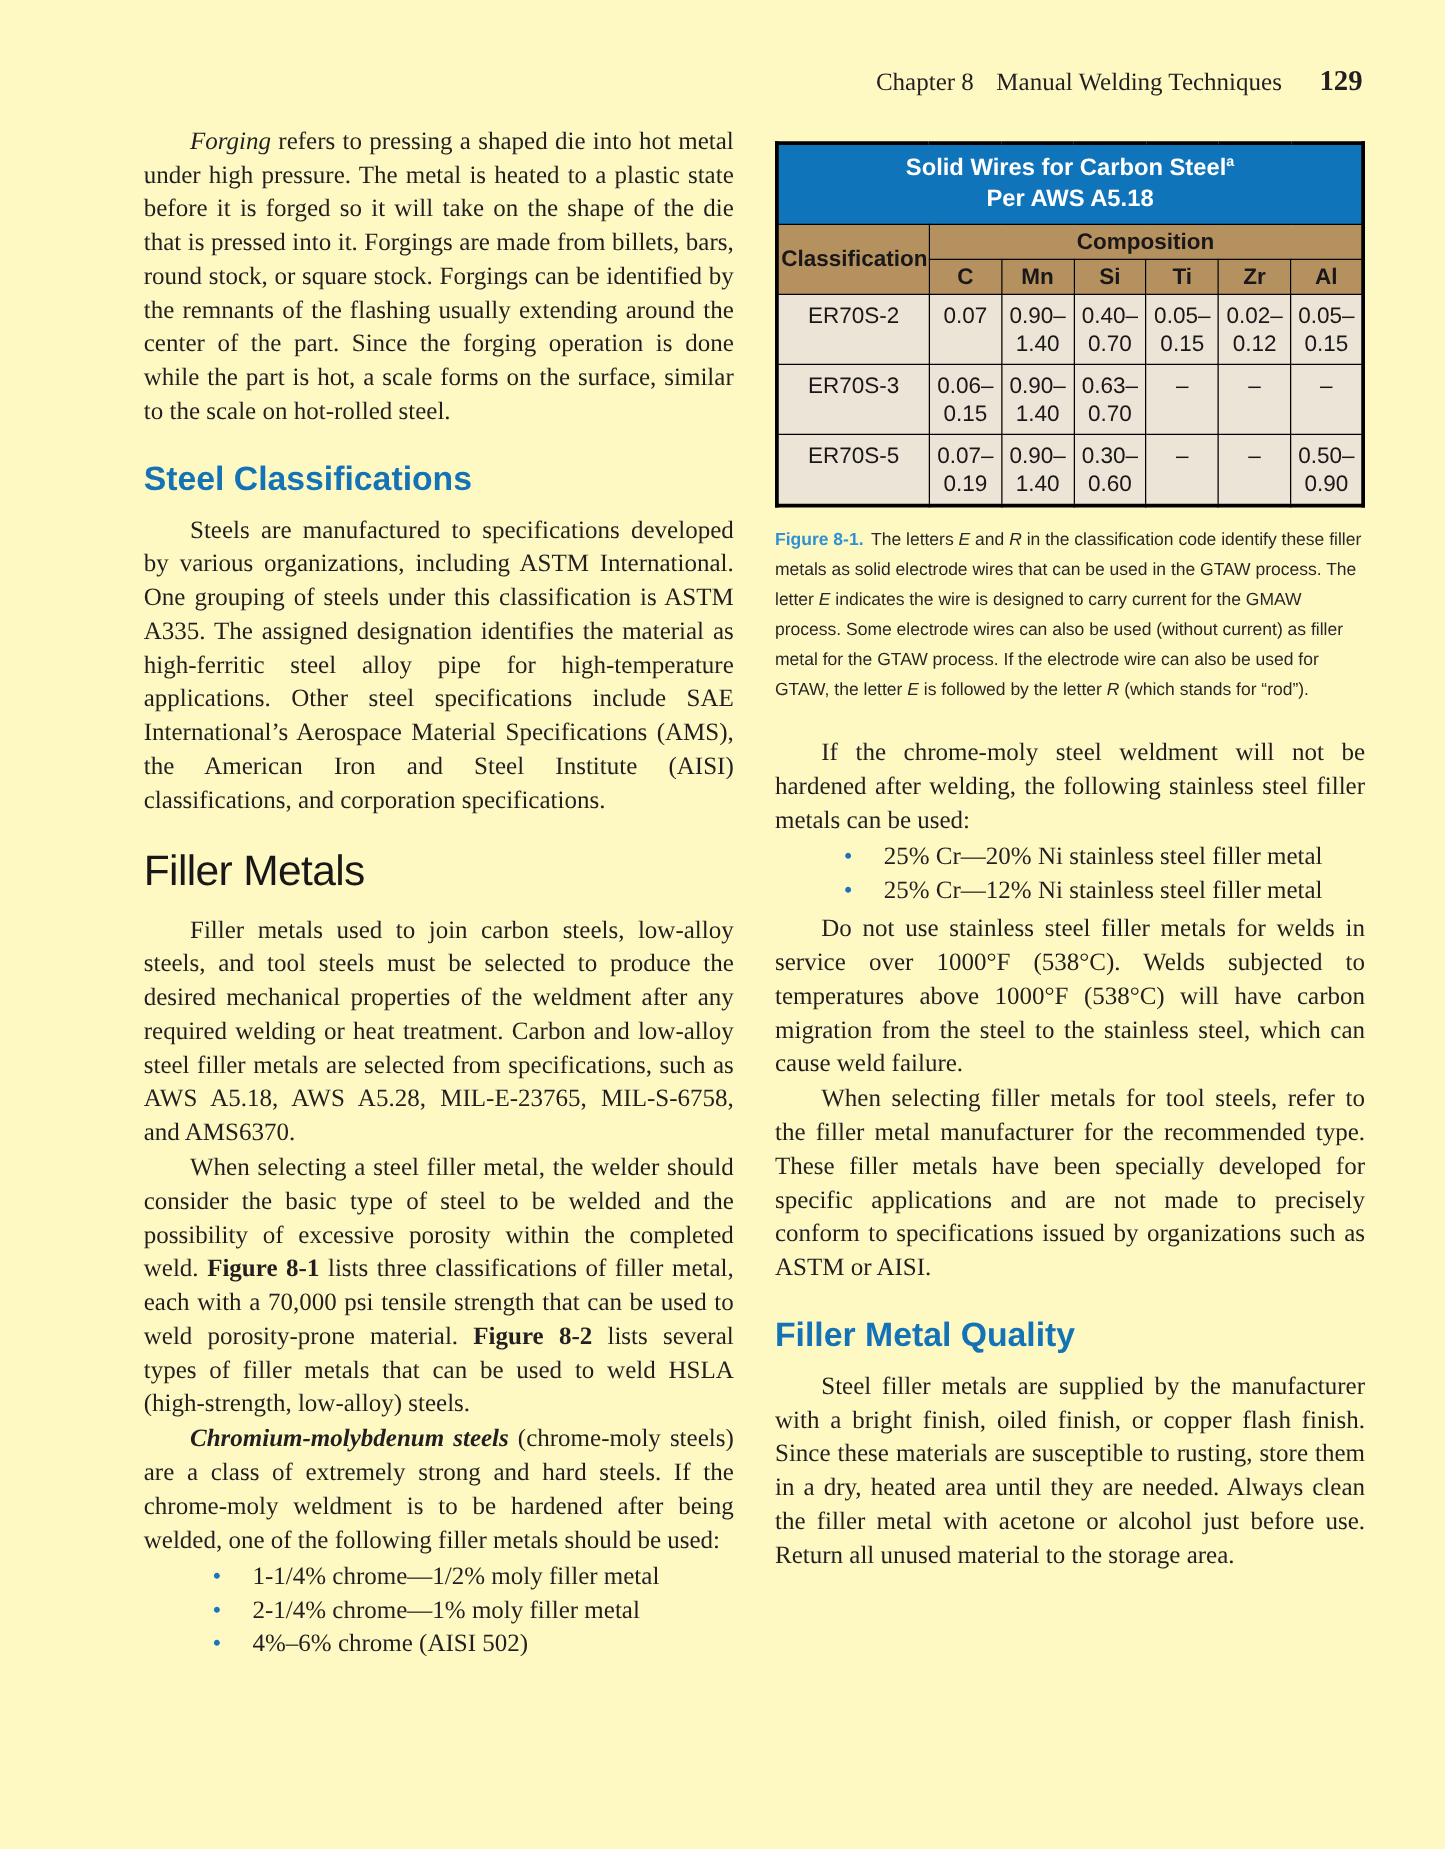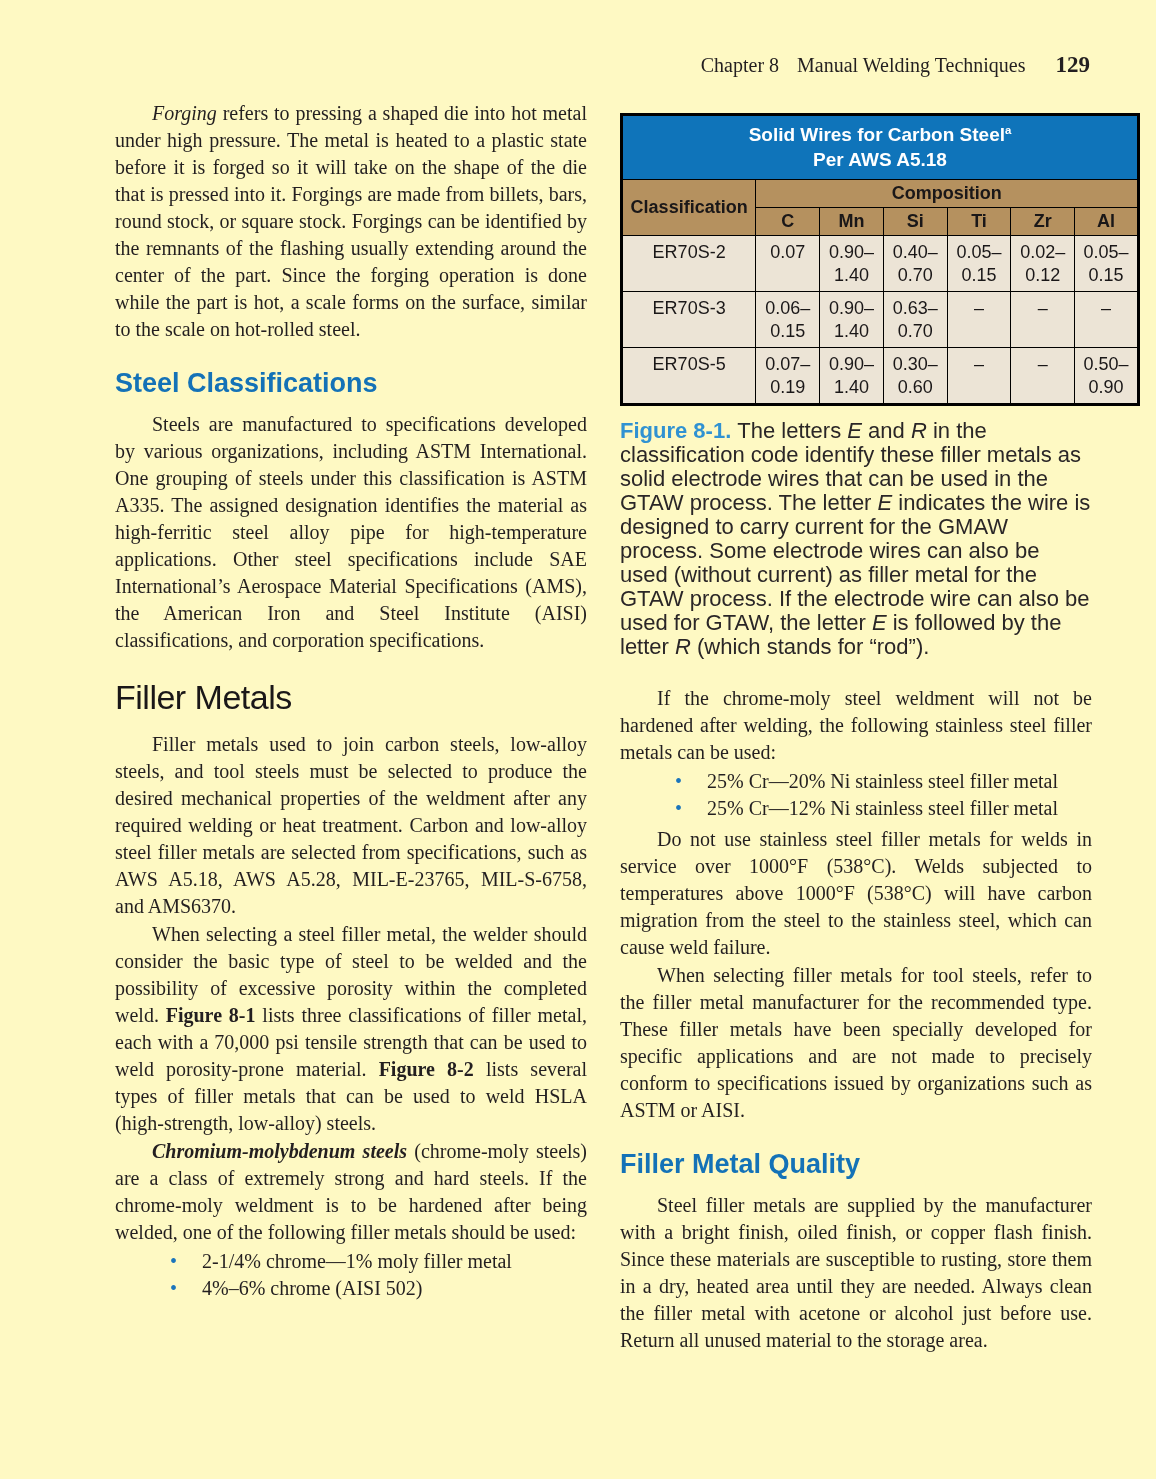"Solid Wires for Carbon Steela" .data-table { width: 520px -> 472px }
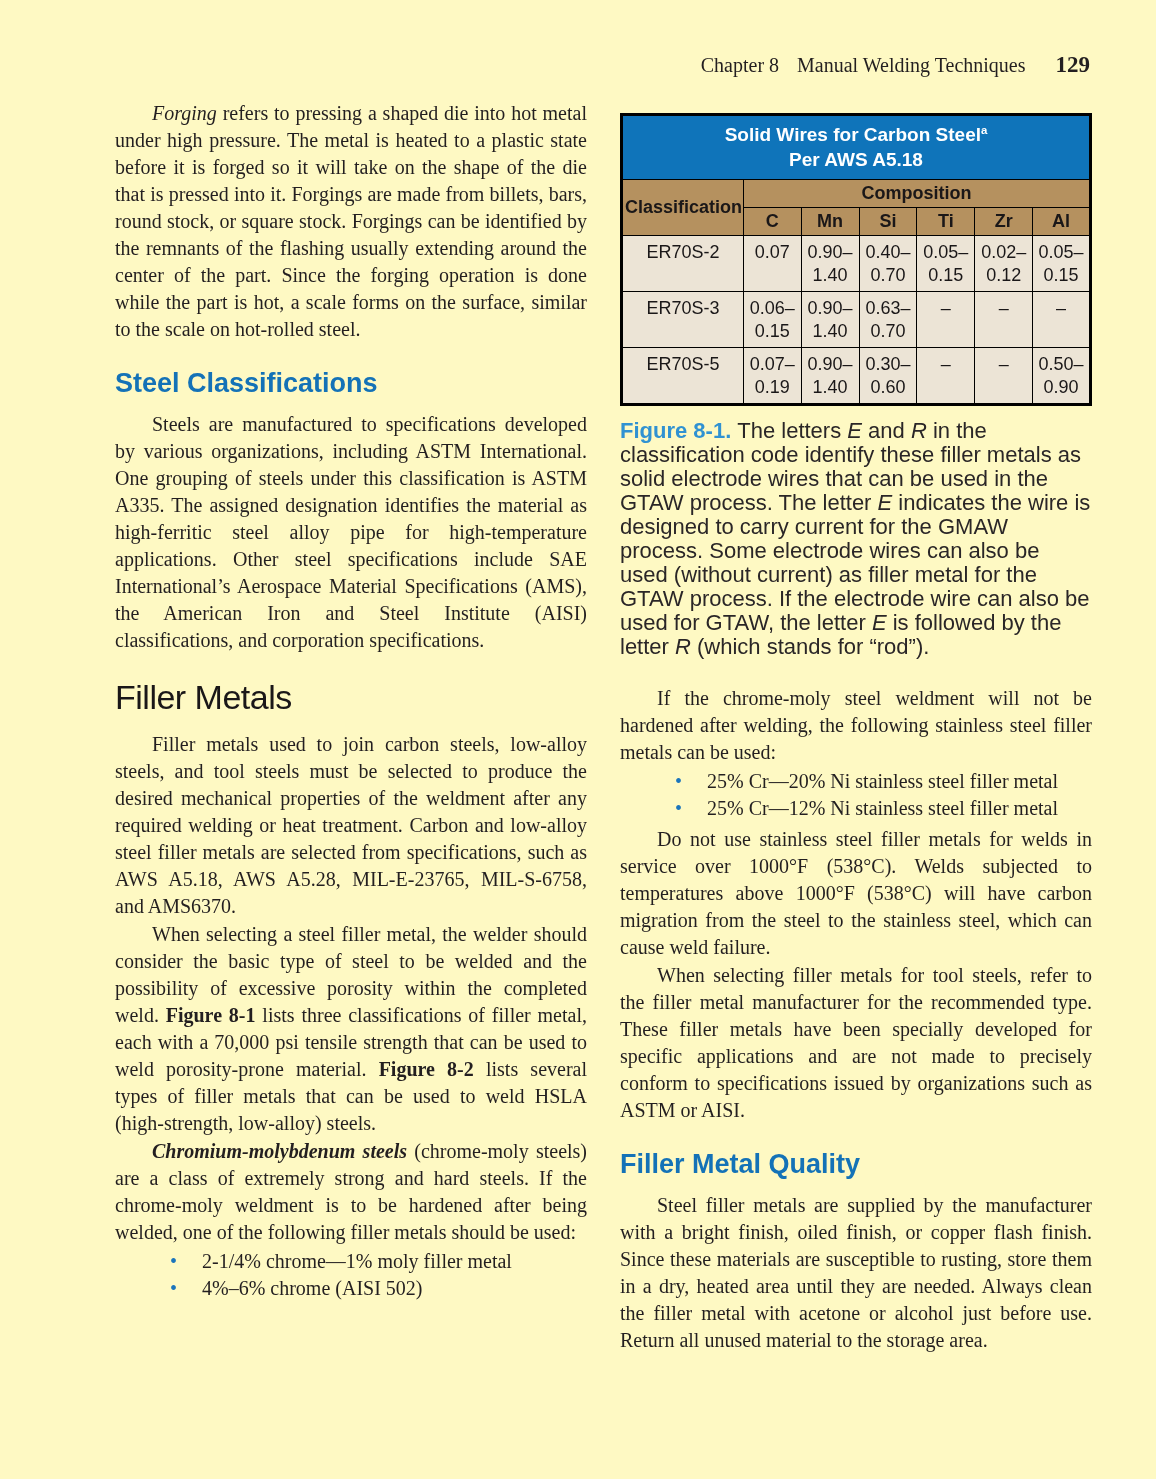"Figure 8-1. The letters E" .caption { font-size: 22px -> 14px }
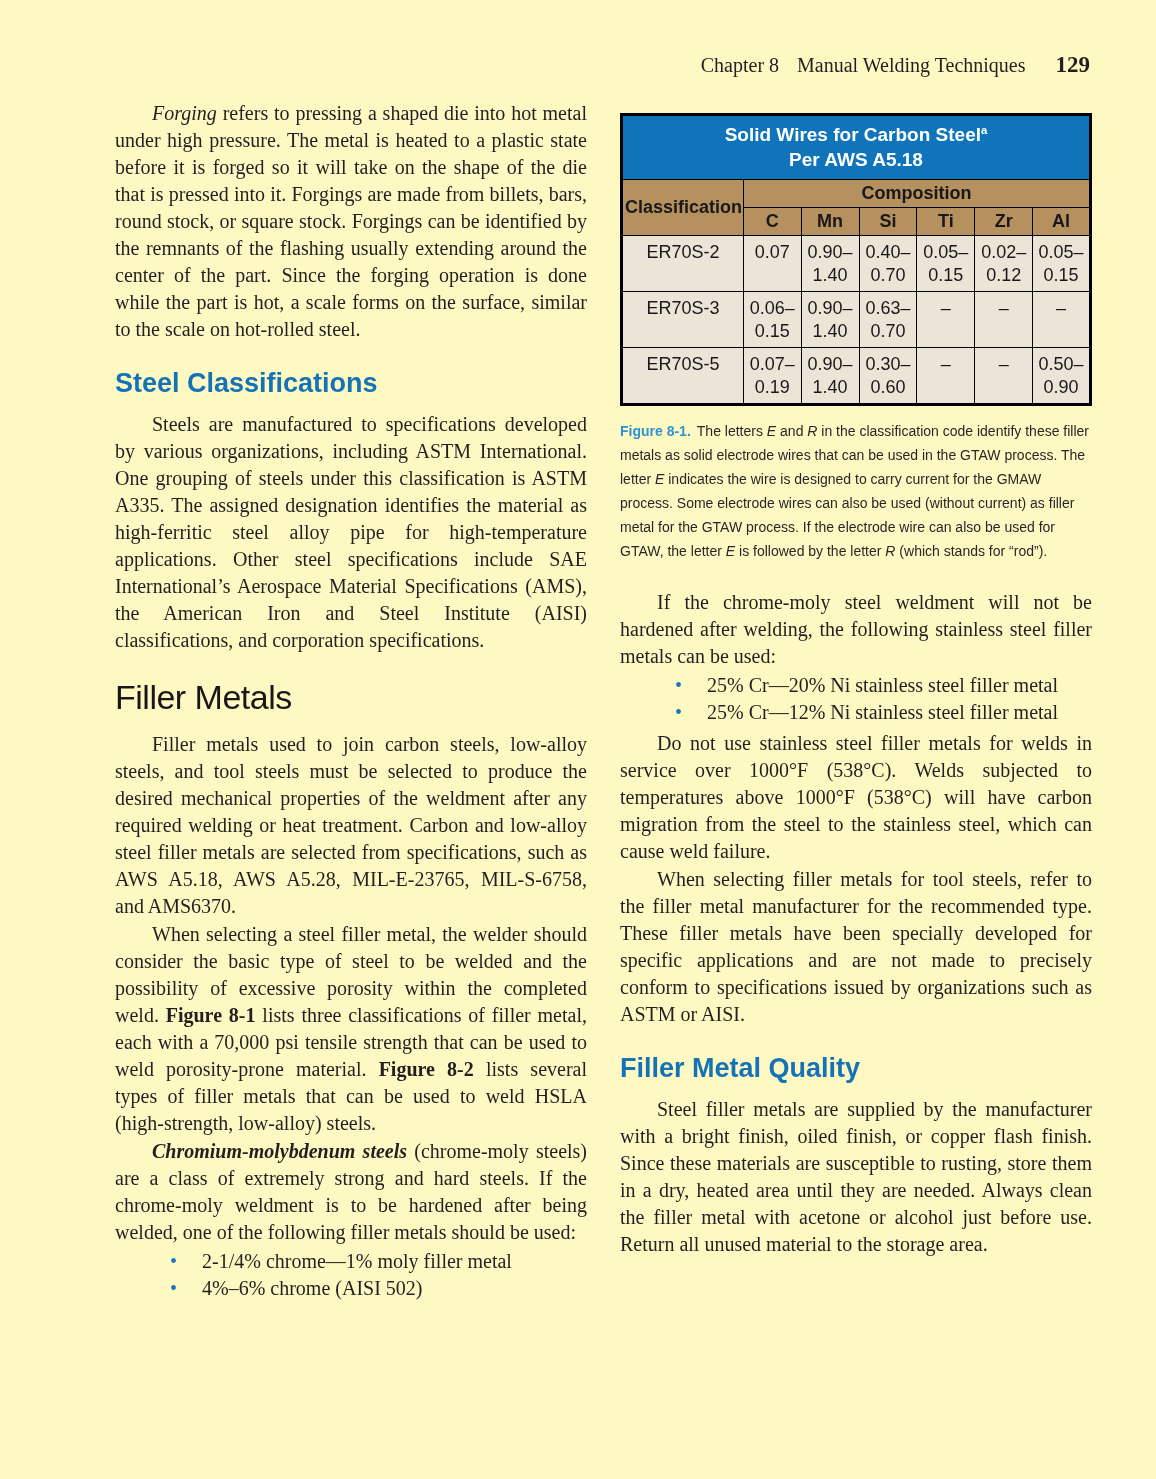"1-1/4% chrome—1/2% moly filler metal" li { html: none -> <li>1-1/4% chrome—1/2% moly filler metal</li> }
